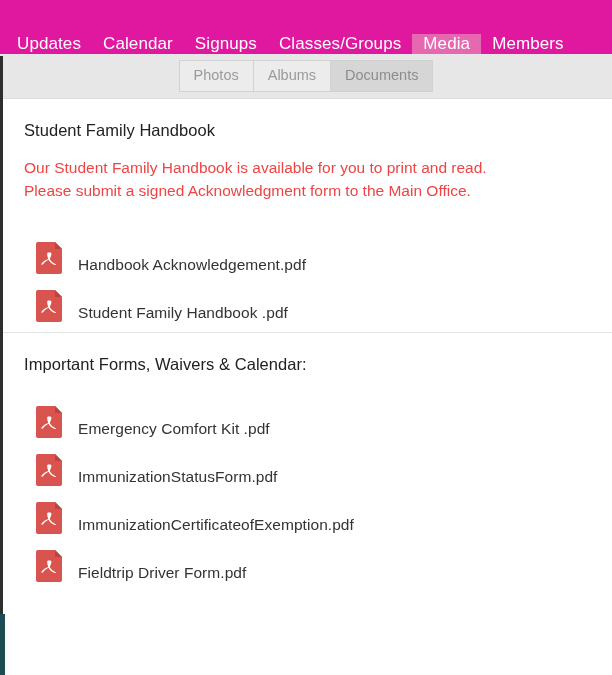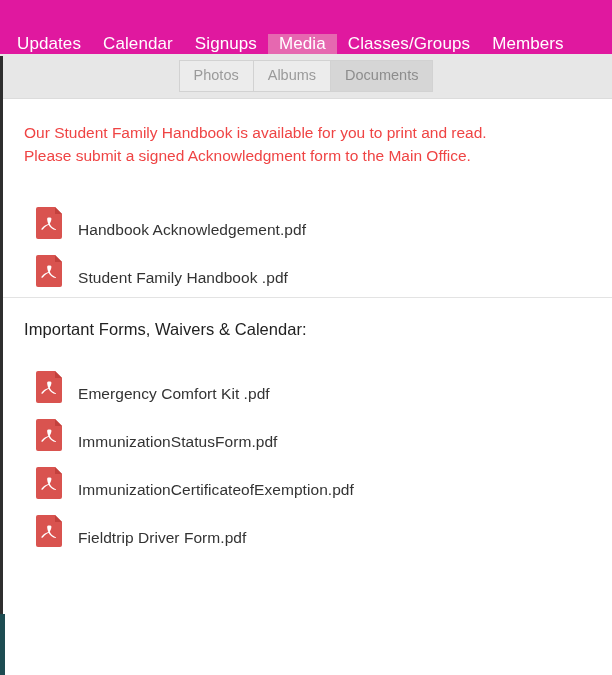"Media" div.nav-item { order: before "Classes/Groups" -> after "Classes/Groups" }
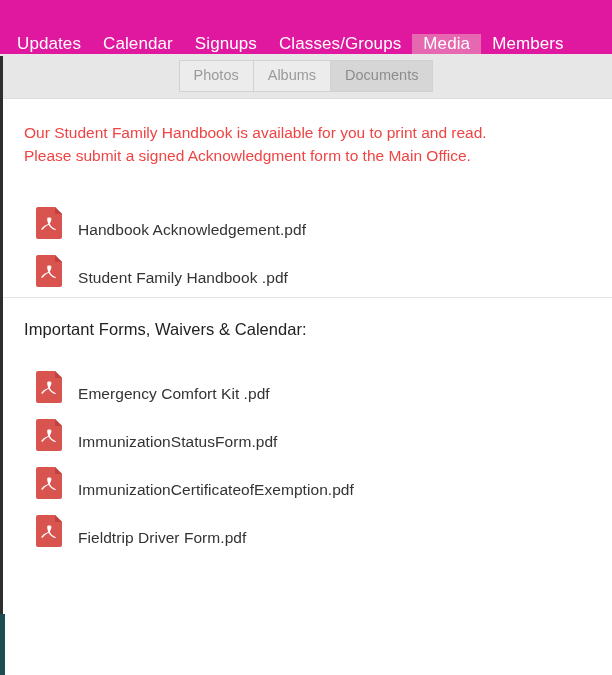"Student Family Handbook" h2.section-title { html: none -> <h2>Student Family Handbook</h2> }
